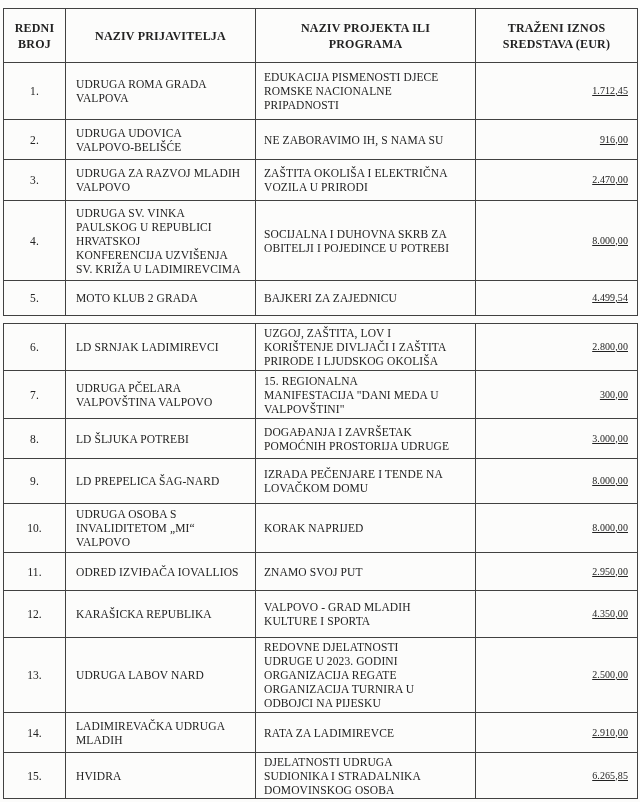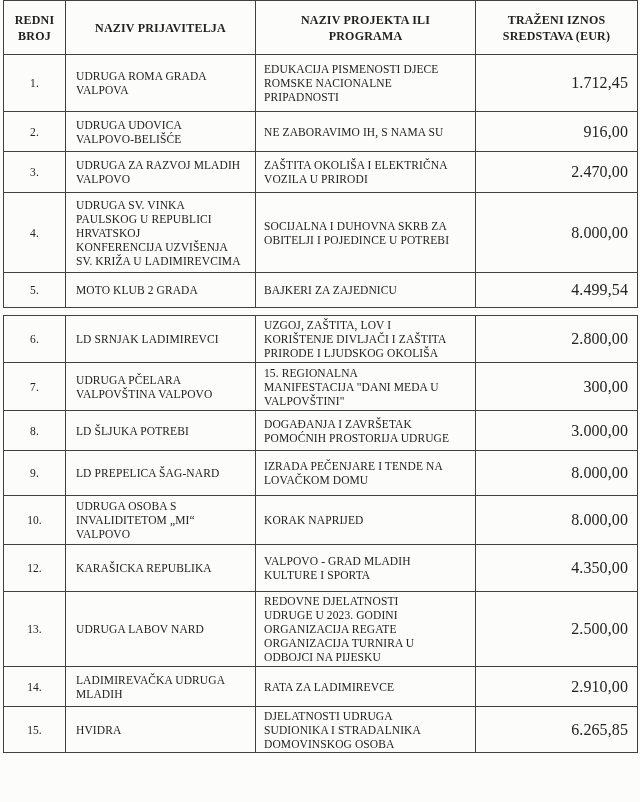"REDNI" .doc-table.first { margin-top: 0 -> 8px }
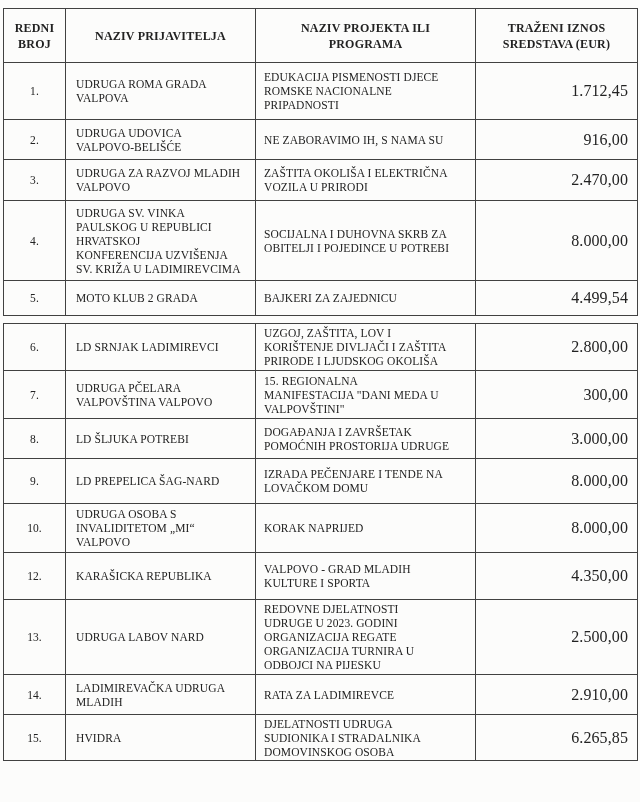"1.712,45" td.cell-amt { font-size: 16px -> 10px; text-decoration: none -> underline }
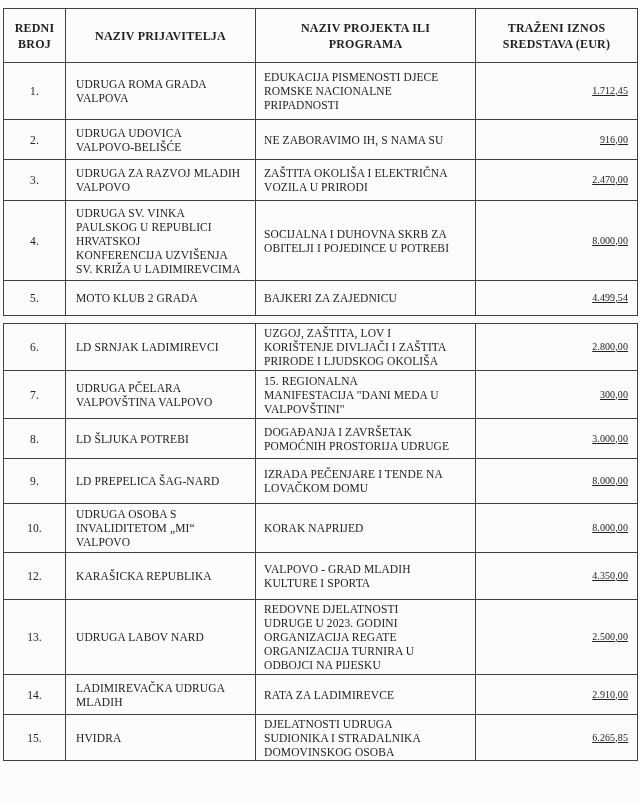"11." tr { html: none -> <tr> <td>11.</td> <td>ODRED IZVIĐAČA IOVALLIOS</td> <td>ZNAMO SVOJ PUT</td> <td>2.950,00</td> </tr> }
